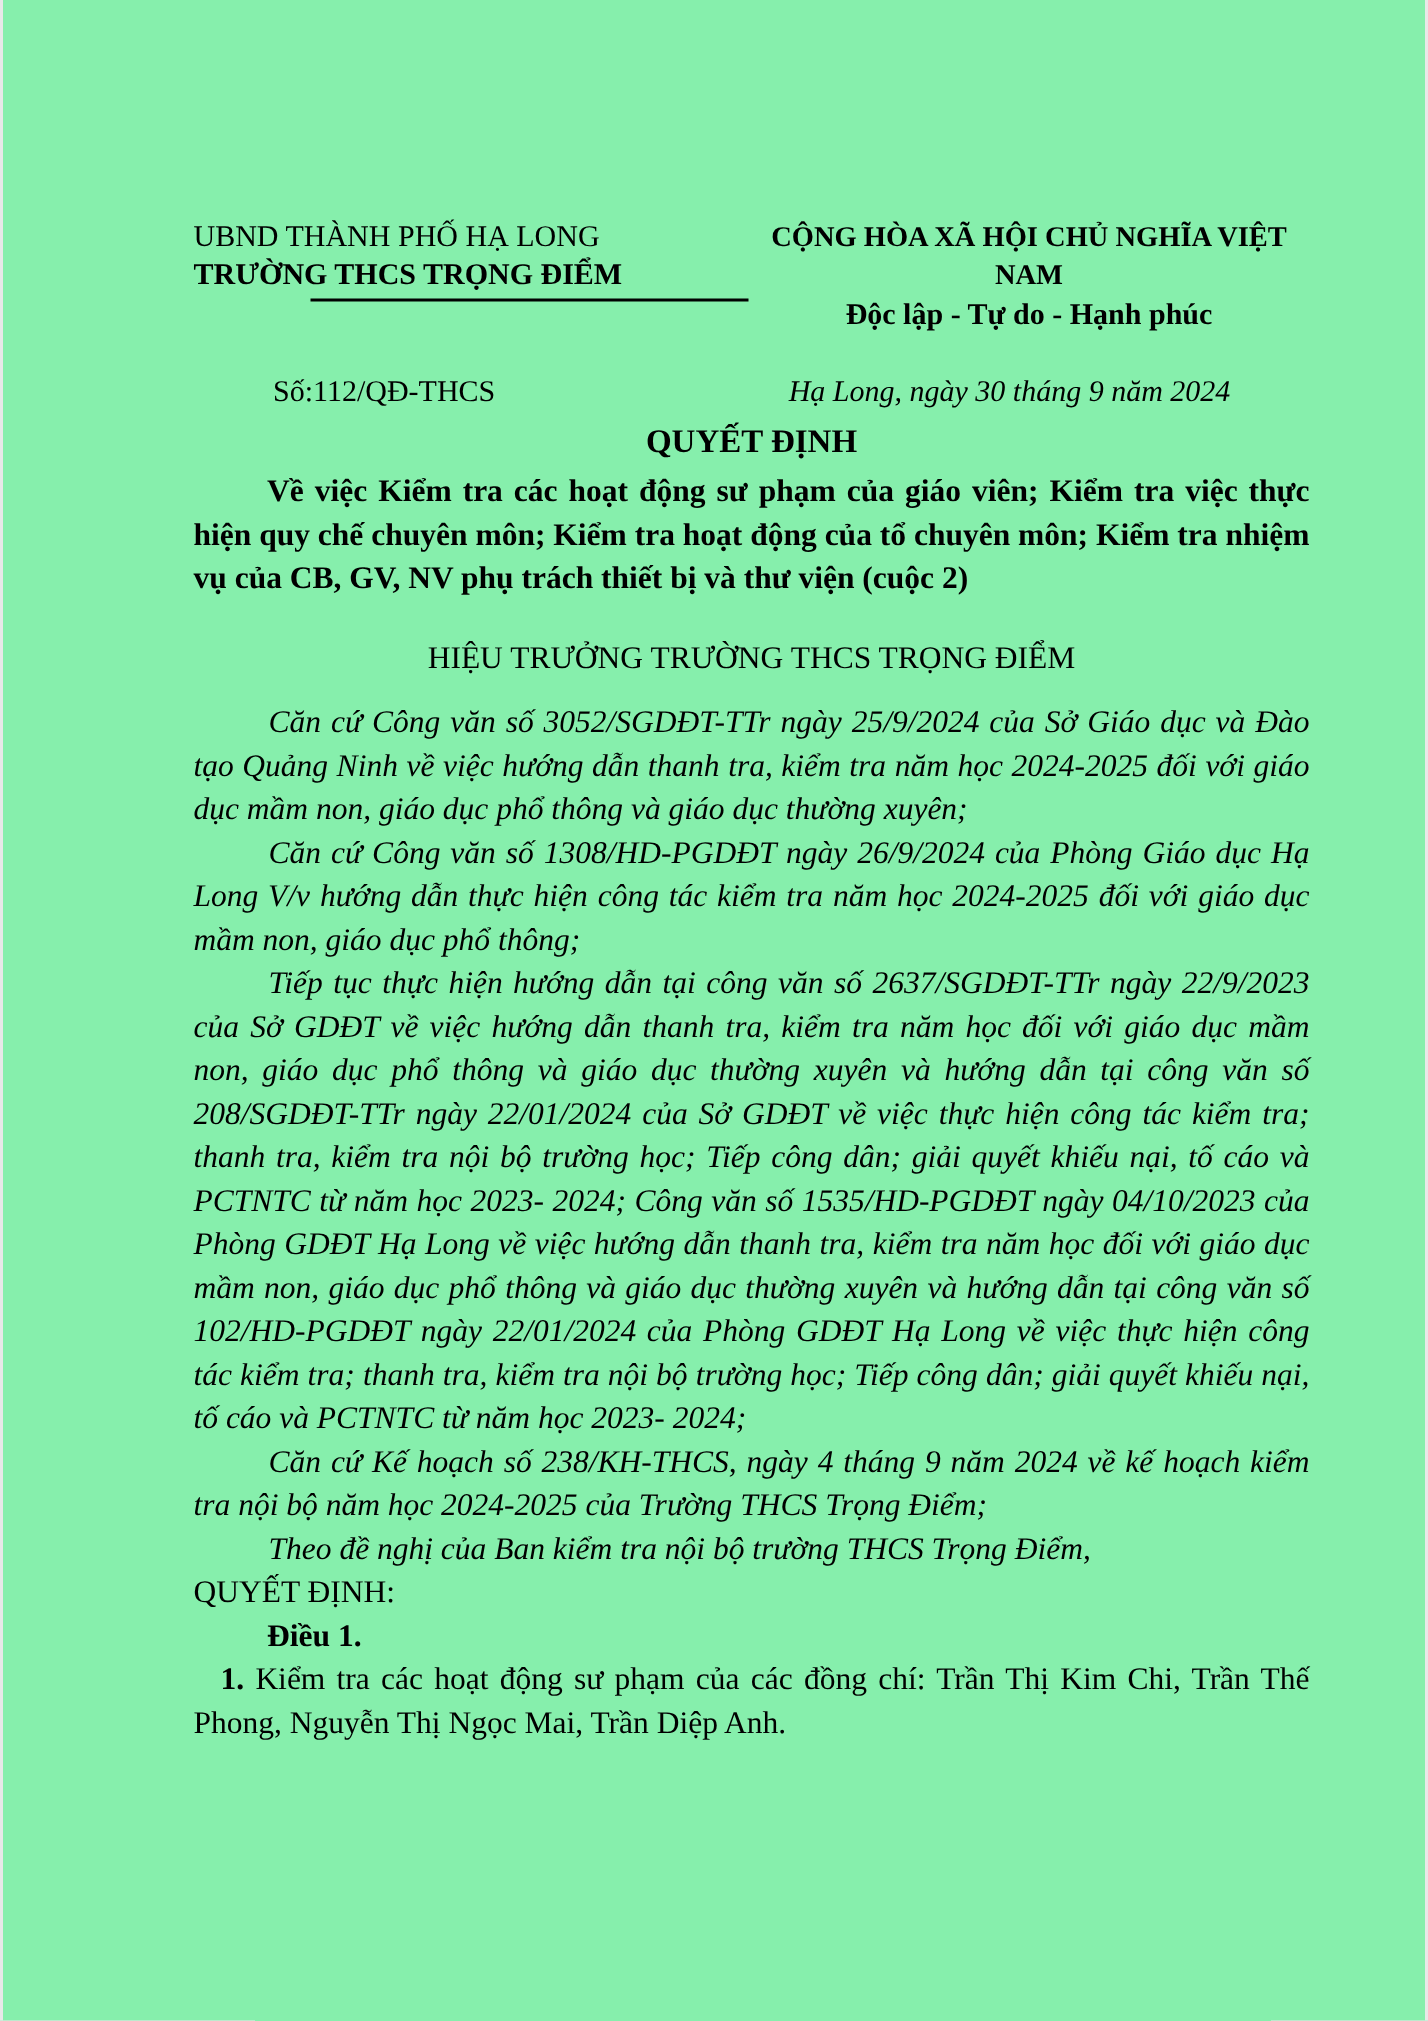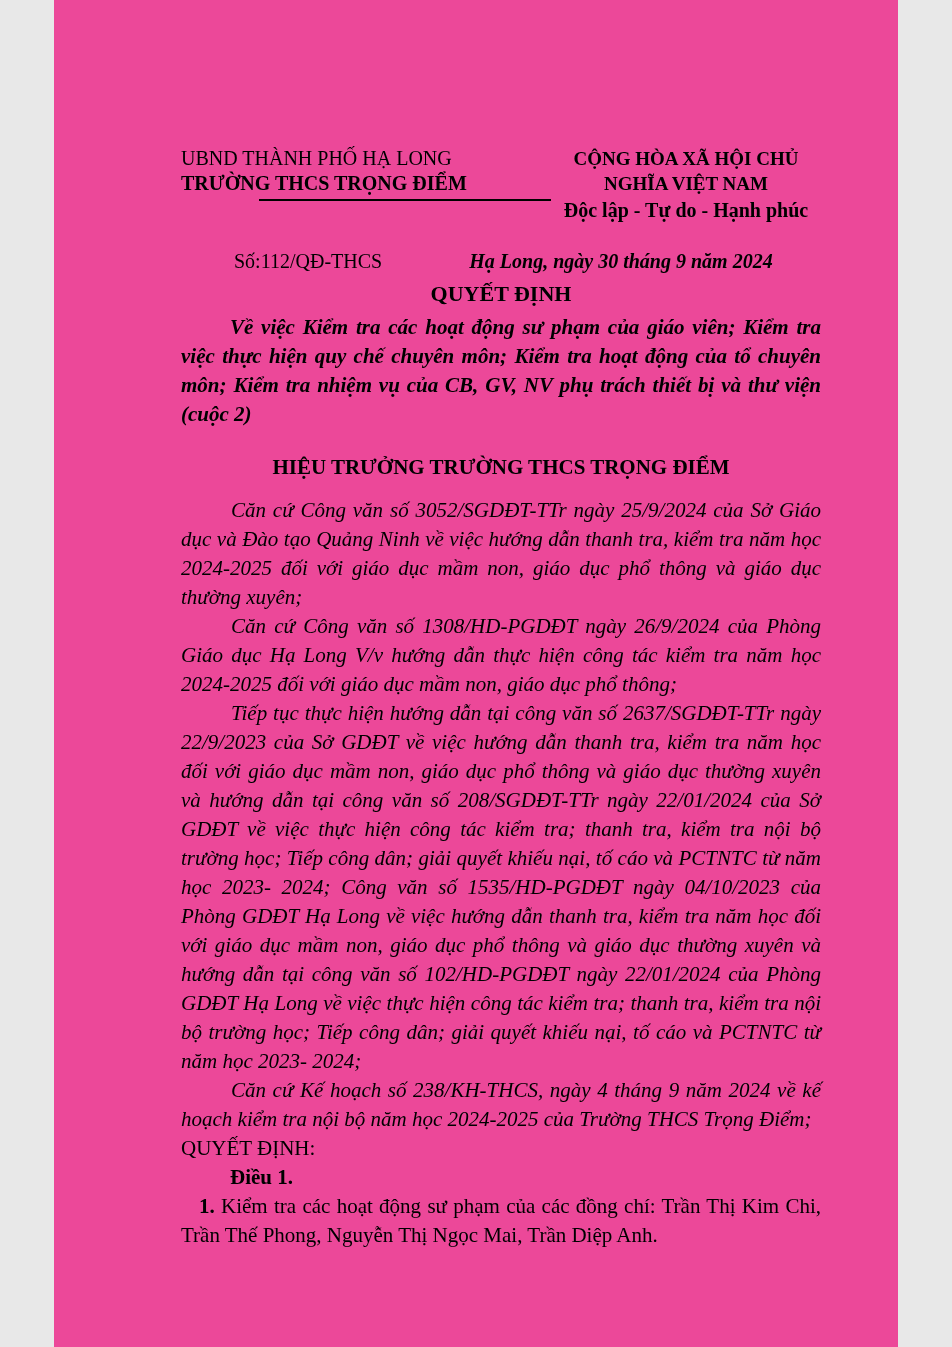"UBND THÀNH PHỐ HẠ LONG" .page { background: #ec4899 -> #86efac; width: 844px -> 948px }
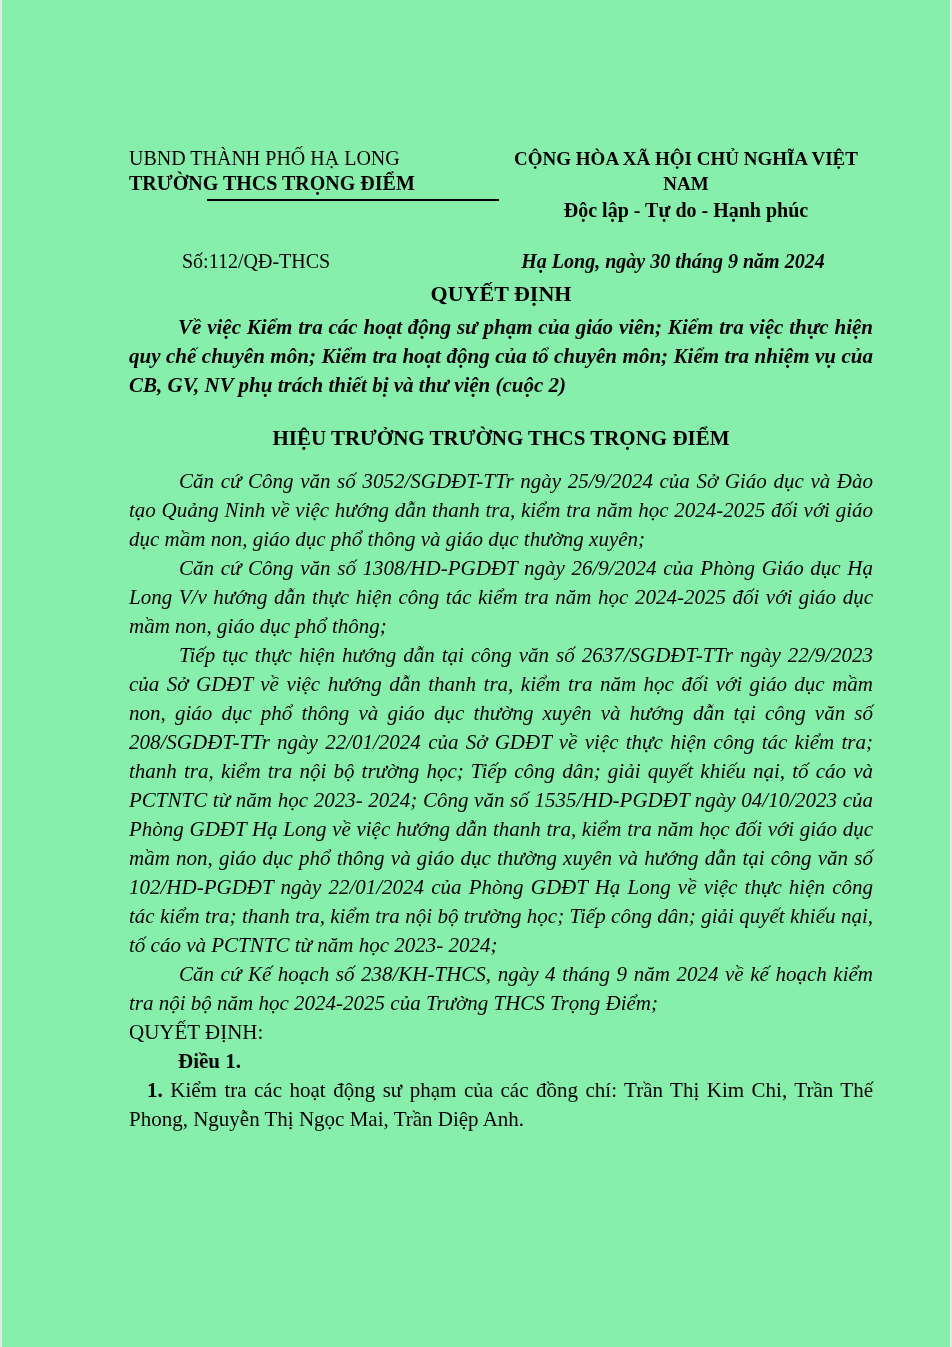"Hạ Long, ngày 30 tháng" .date-line { font-weight: bold -> normal }
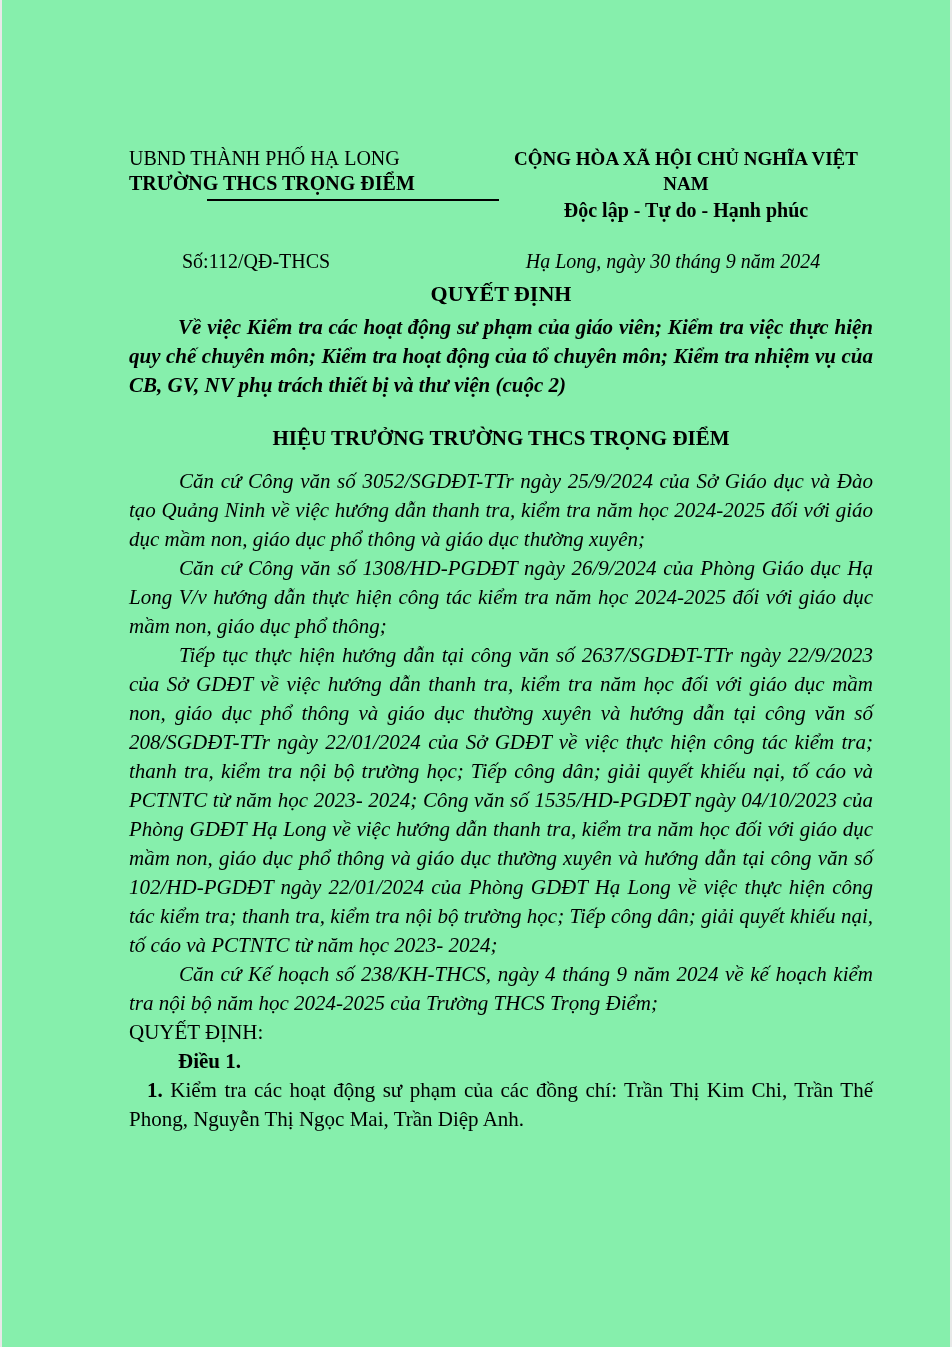"Về việc Kiểm tra các" .subject { font-style: italic -> none }
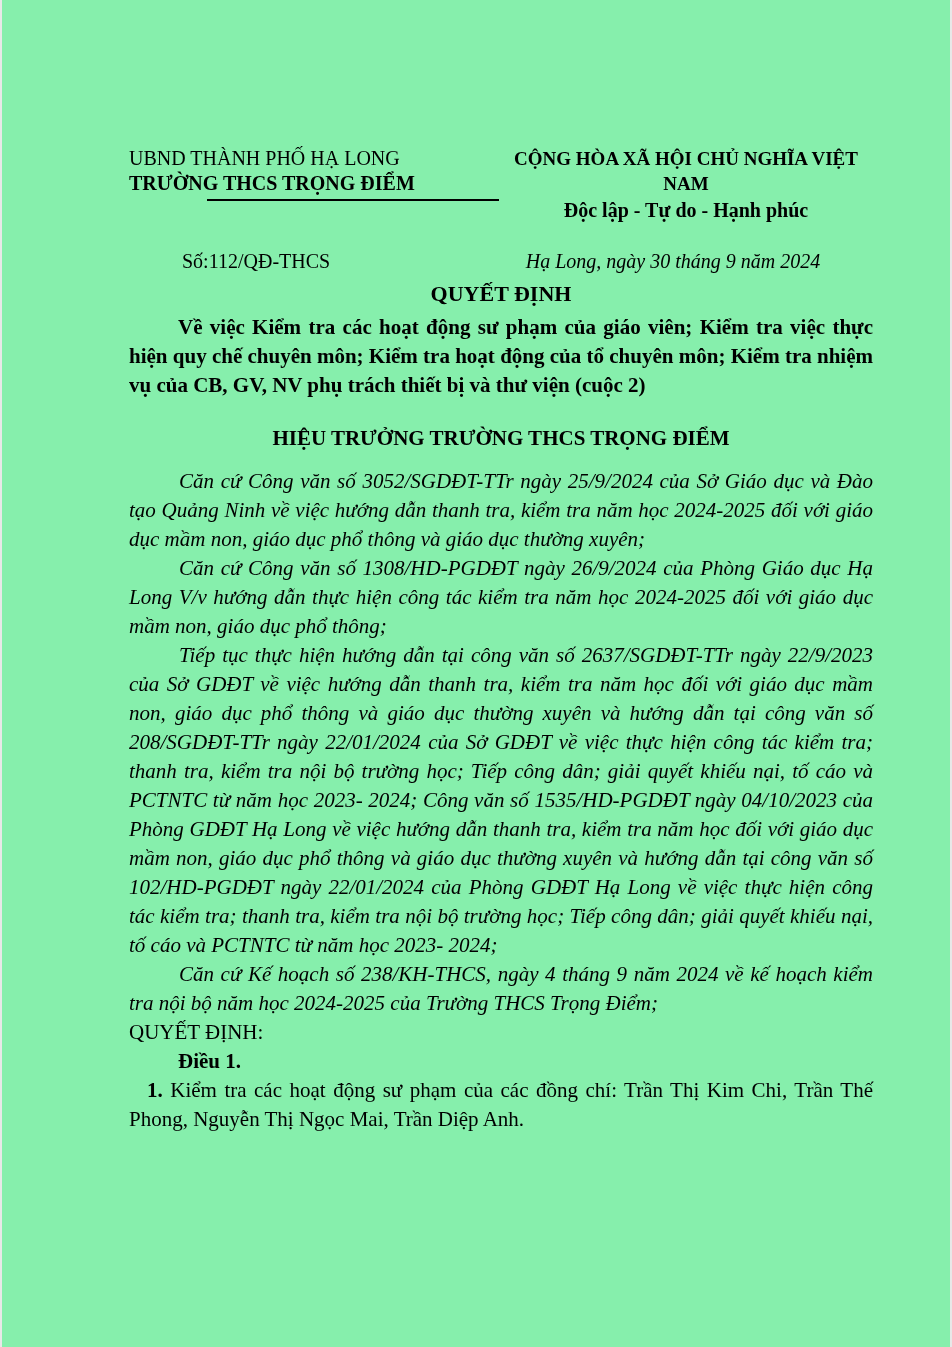"HIỆU TRƯỞNG TRƯỜNG THCS TRỌNG" .authority { font-weight: bold -> normal }
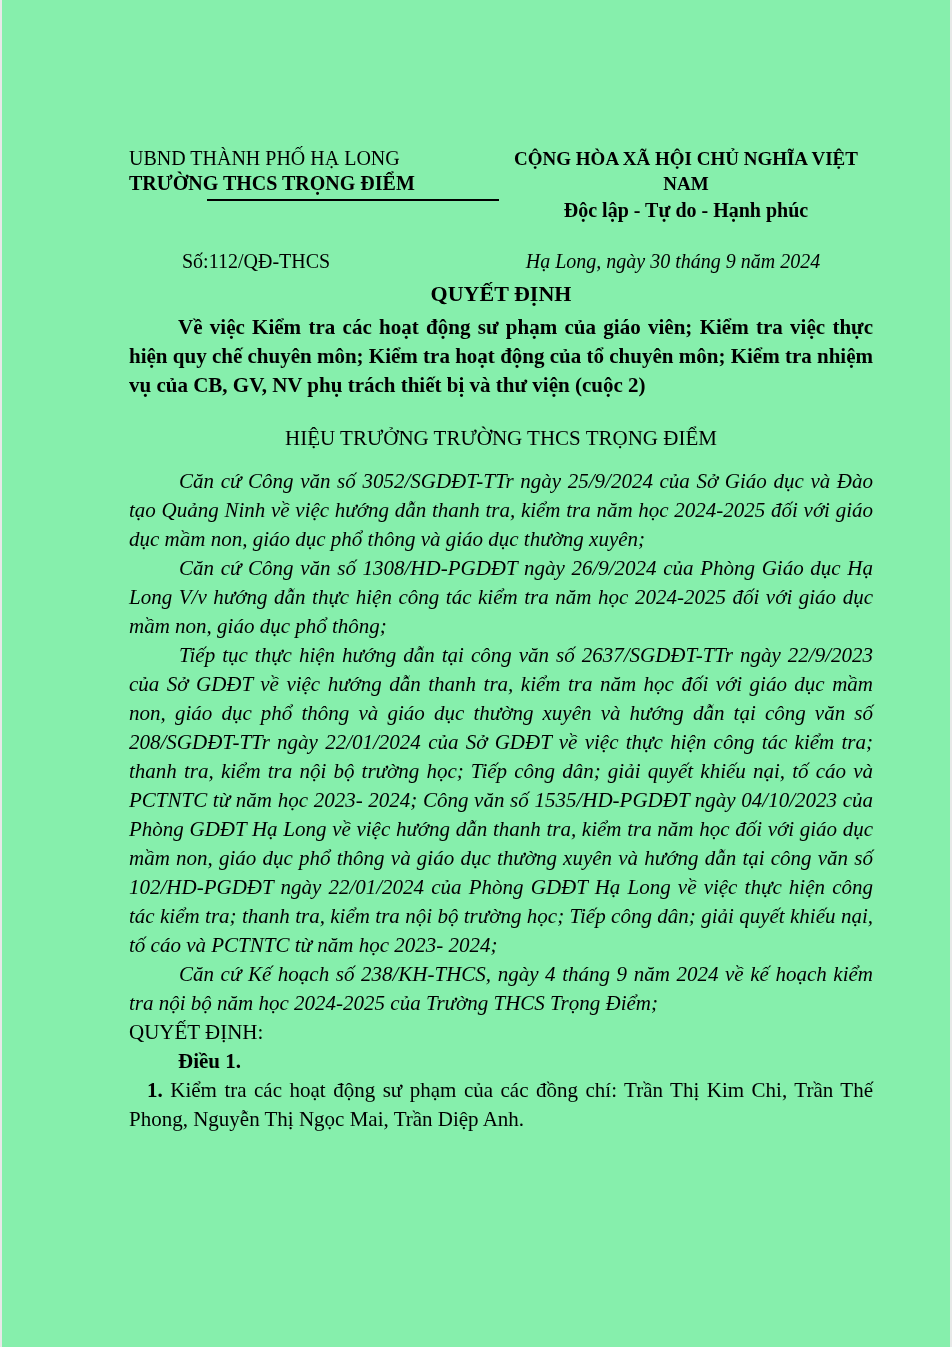"Theo đề nghị của Ban" p.preamble { html: none -> <p>Theo đề nghị của Ban kiểm tra nội bộ trường THCS Trọng Điểm,</p> }
